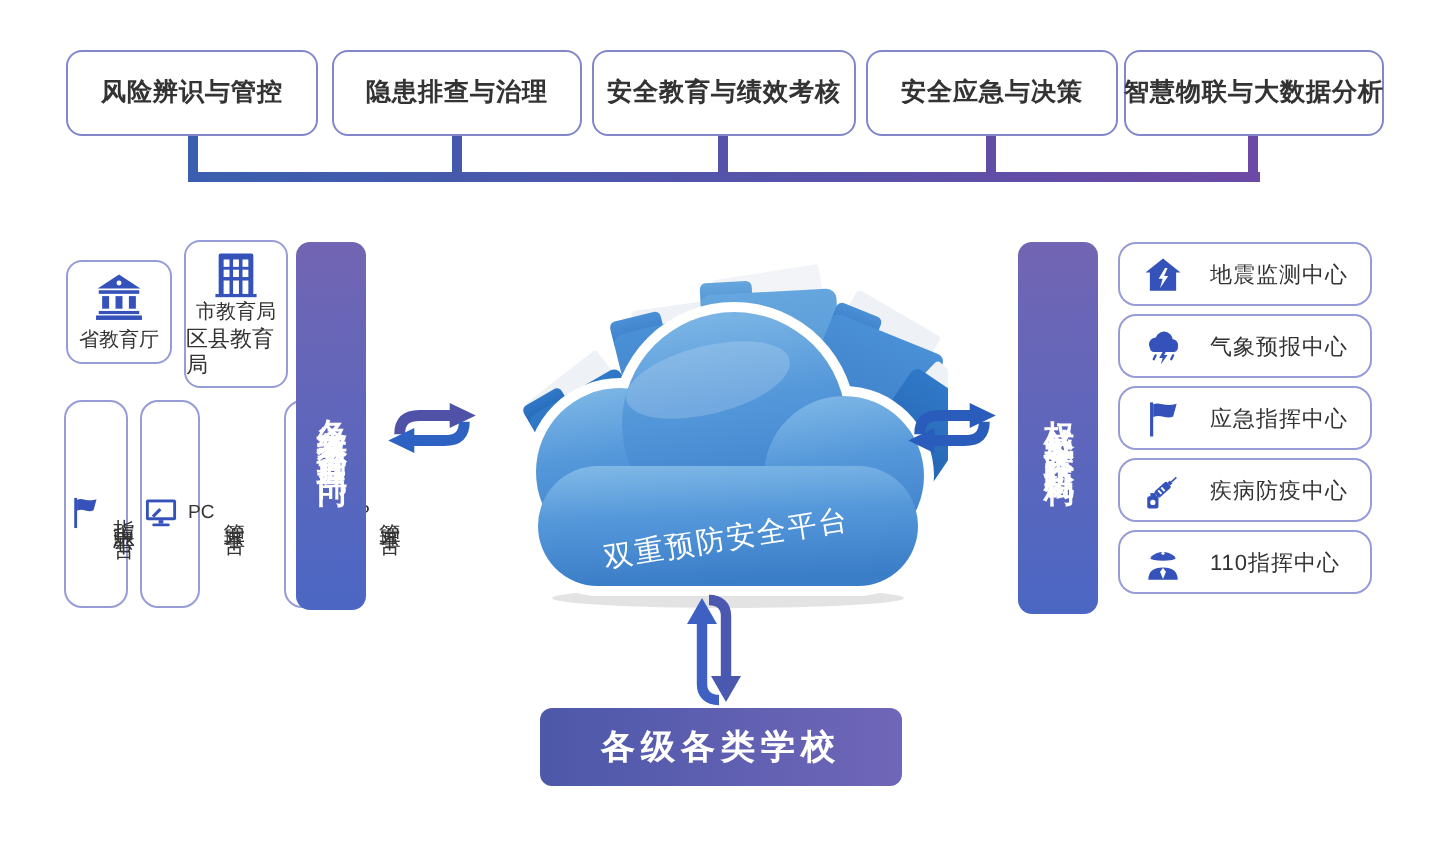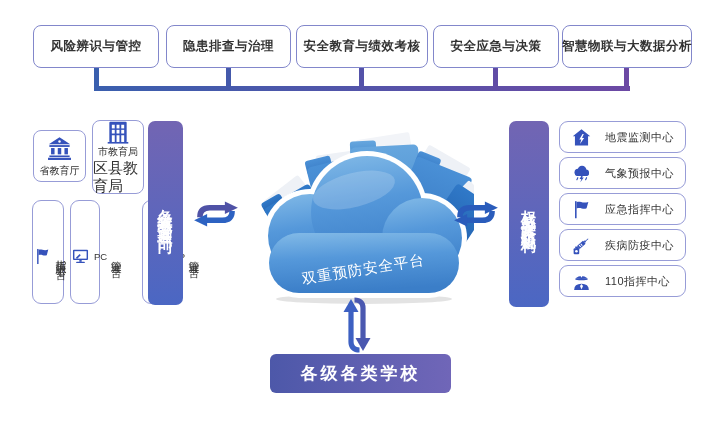"区县教育局" .org-label2 { font-size: 15px -> 11px }
